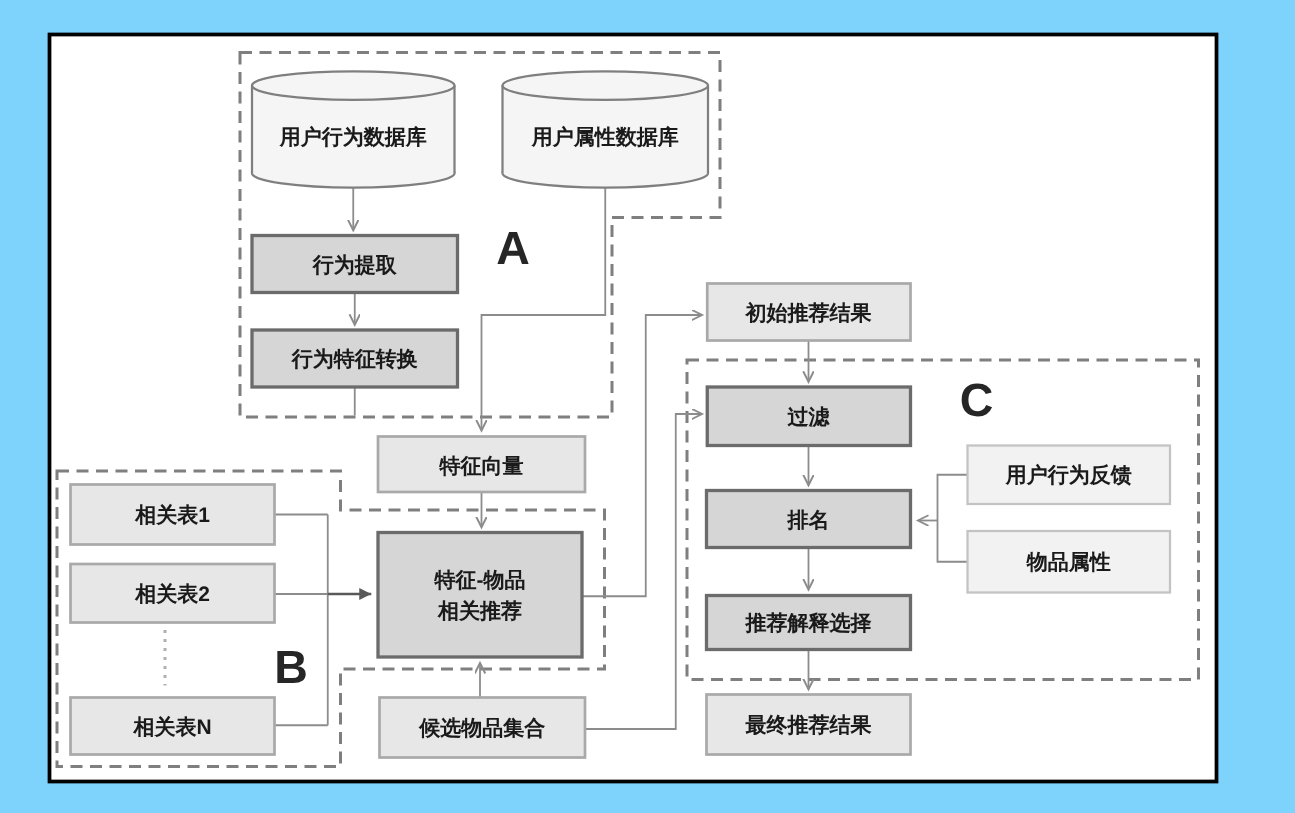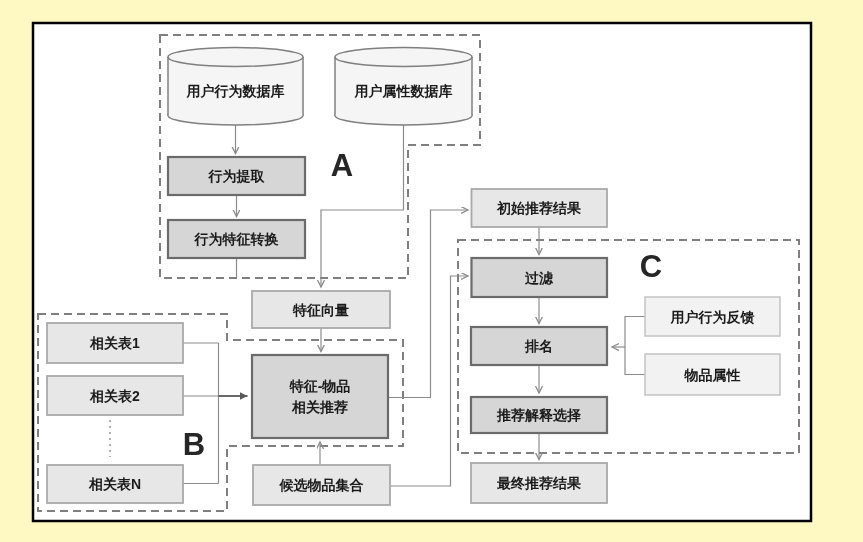"用户行为数据库" .stage { background: #fef9c3 -> #7dd3fc }
